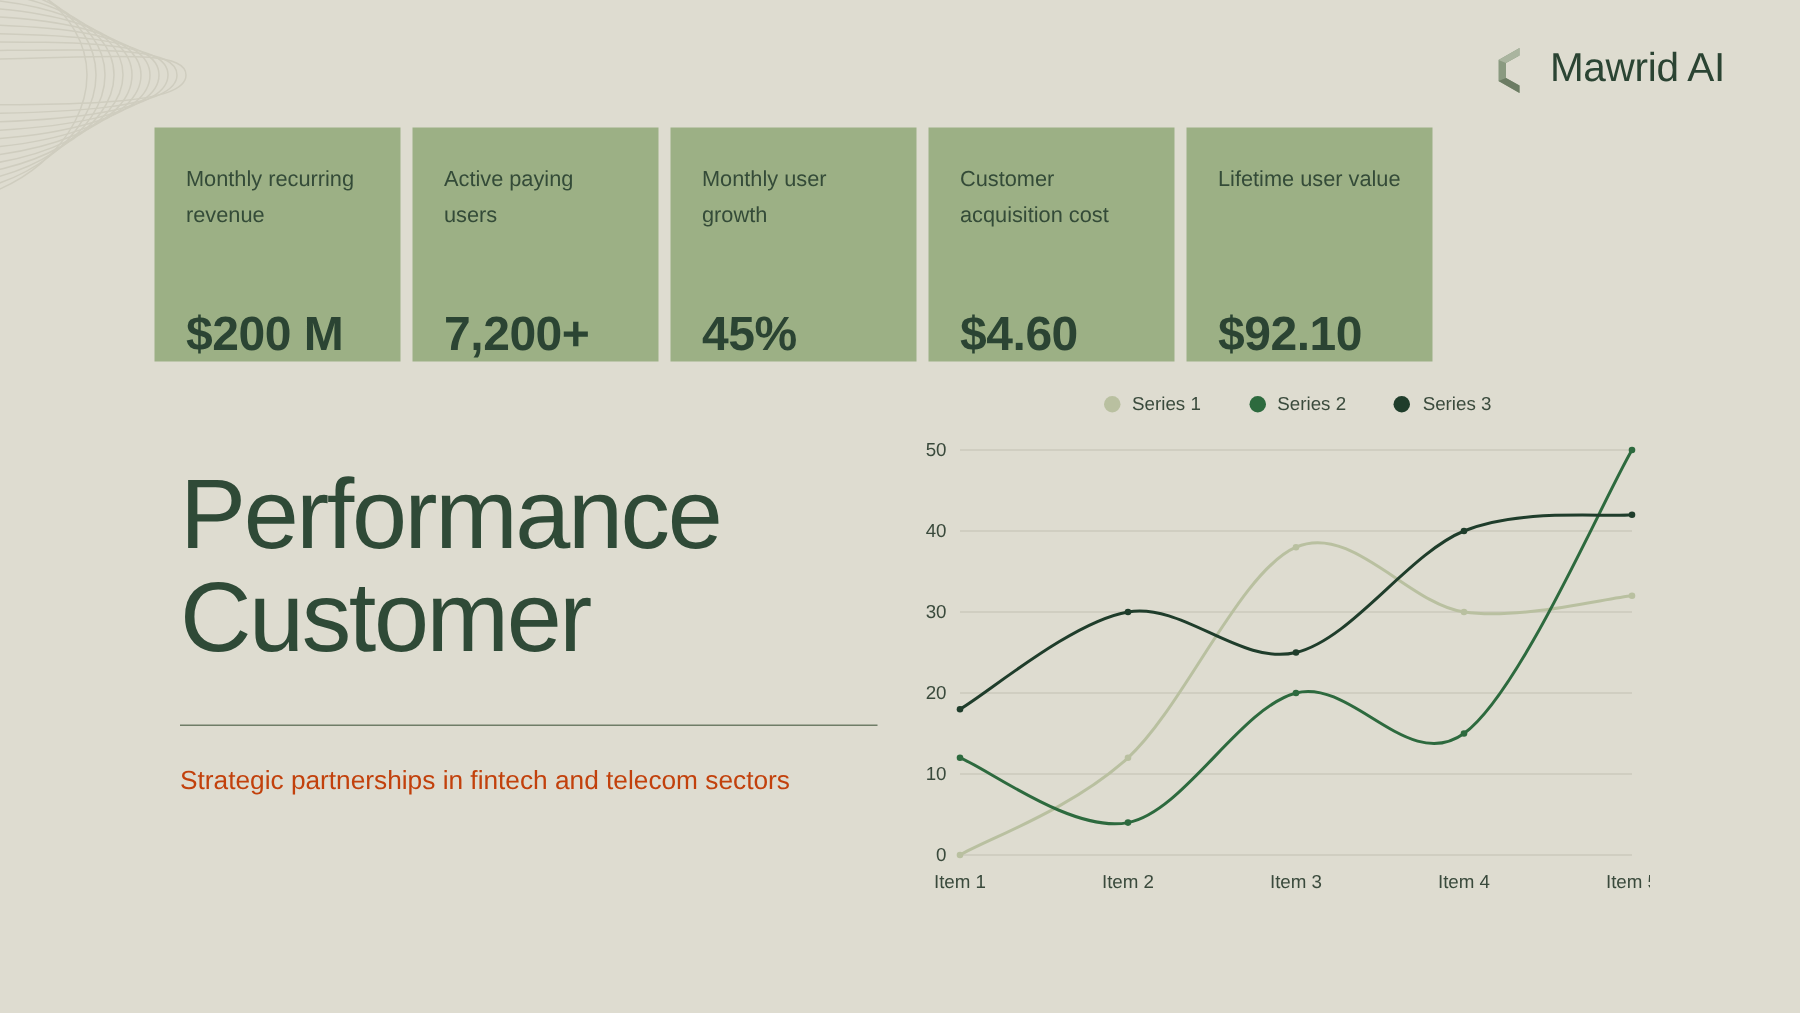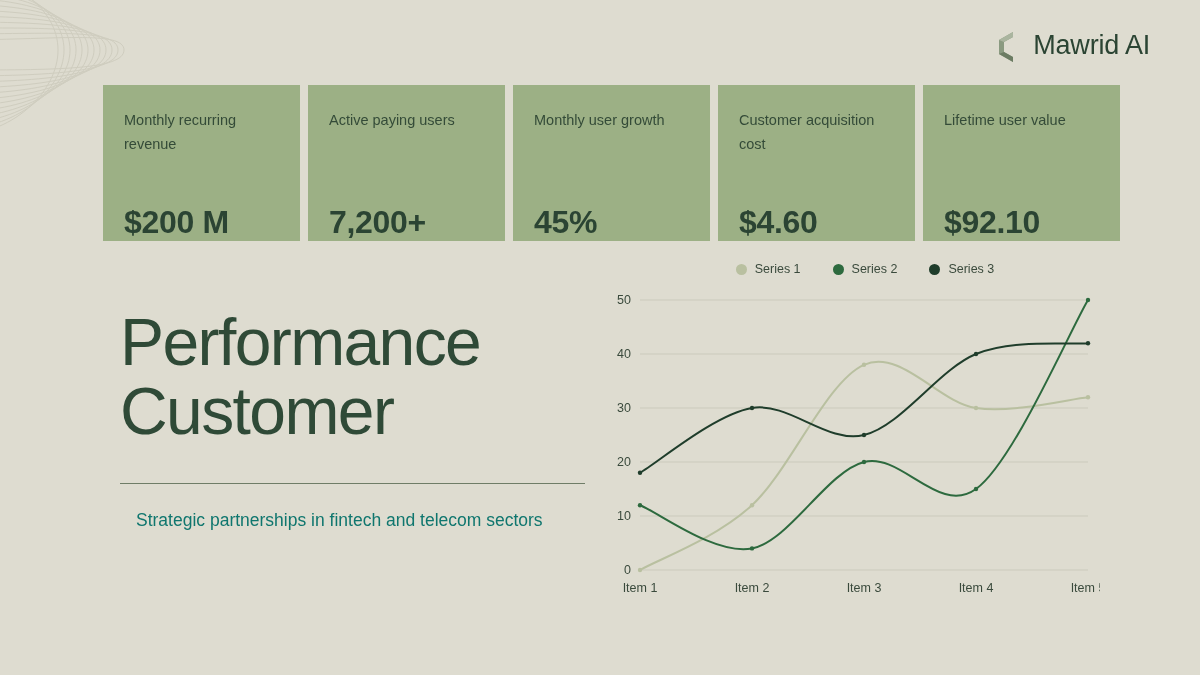"Monthly recurring revenue" .kpi-card { width: 197px -> 164px }
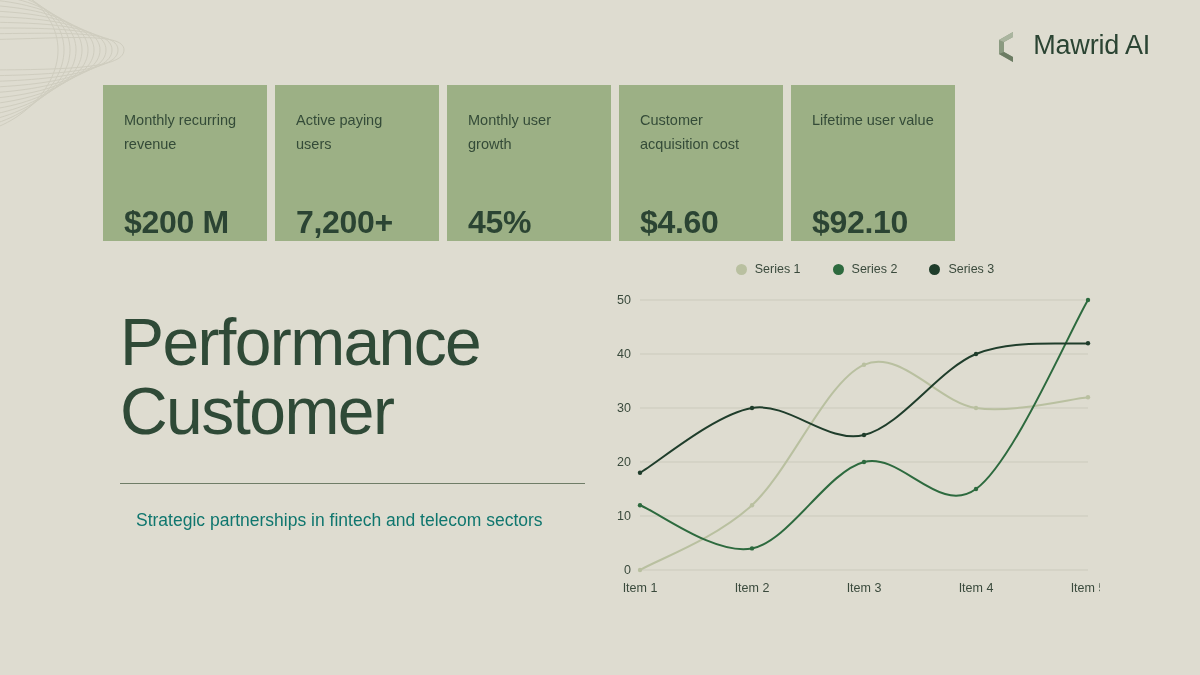"Strategic partnerships in fintech and" .subhead { color: #0f766e -> #c2410c; margin: 16px -> 0 }
